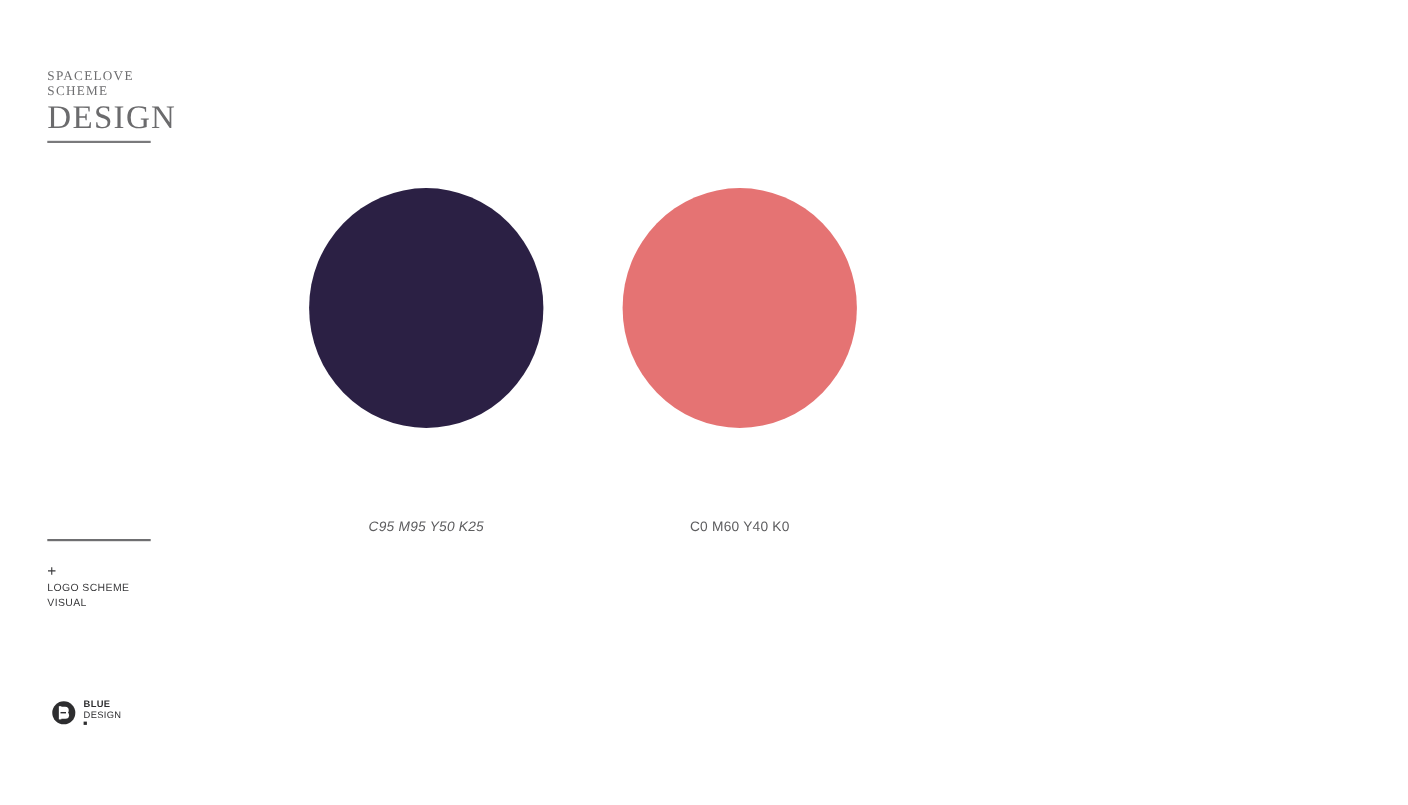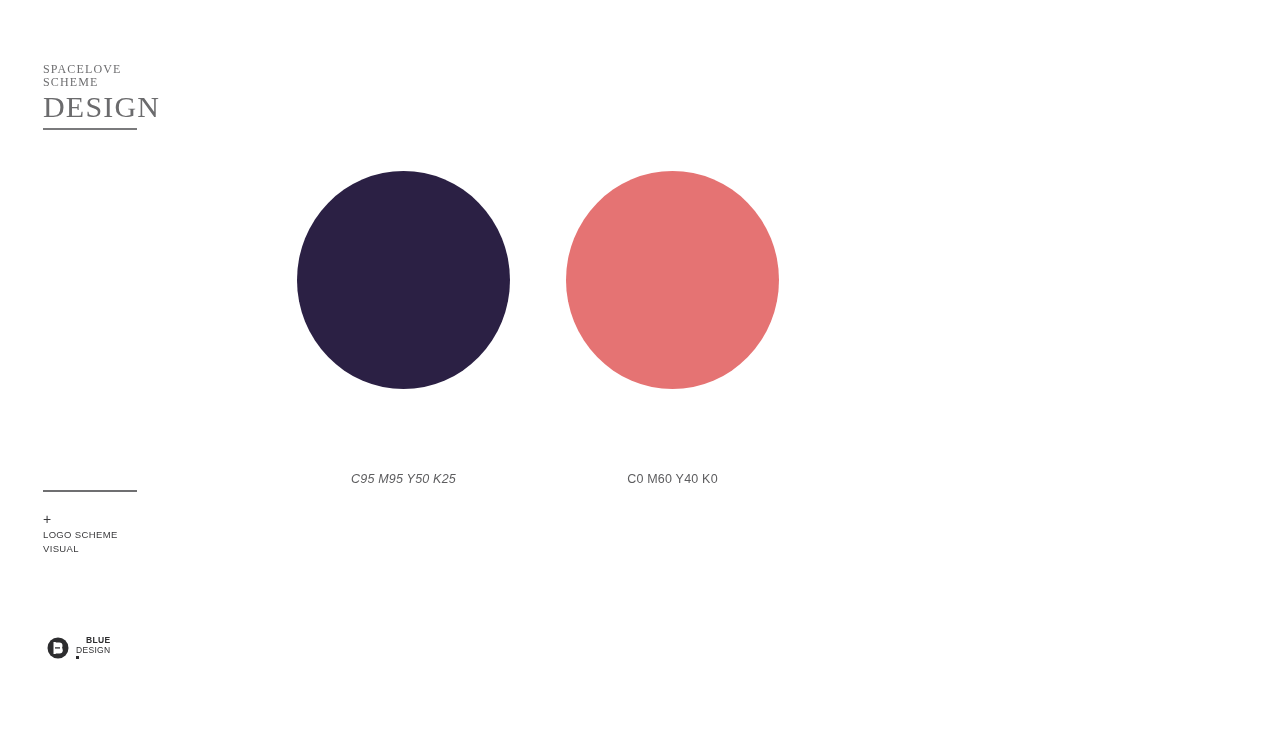"C95 M95 Y50 K25" .swatch-0 { left: 297px -> 281px }
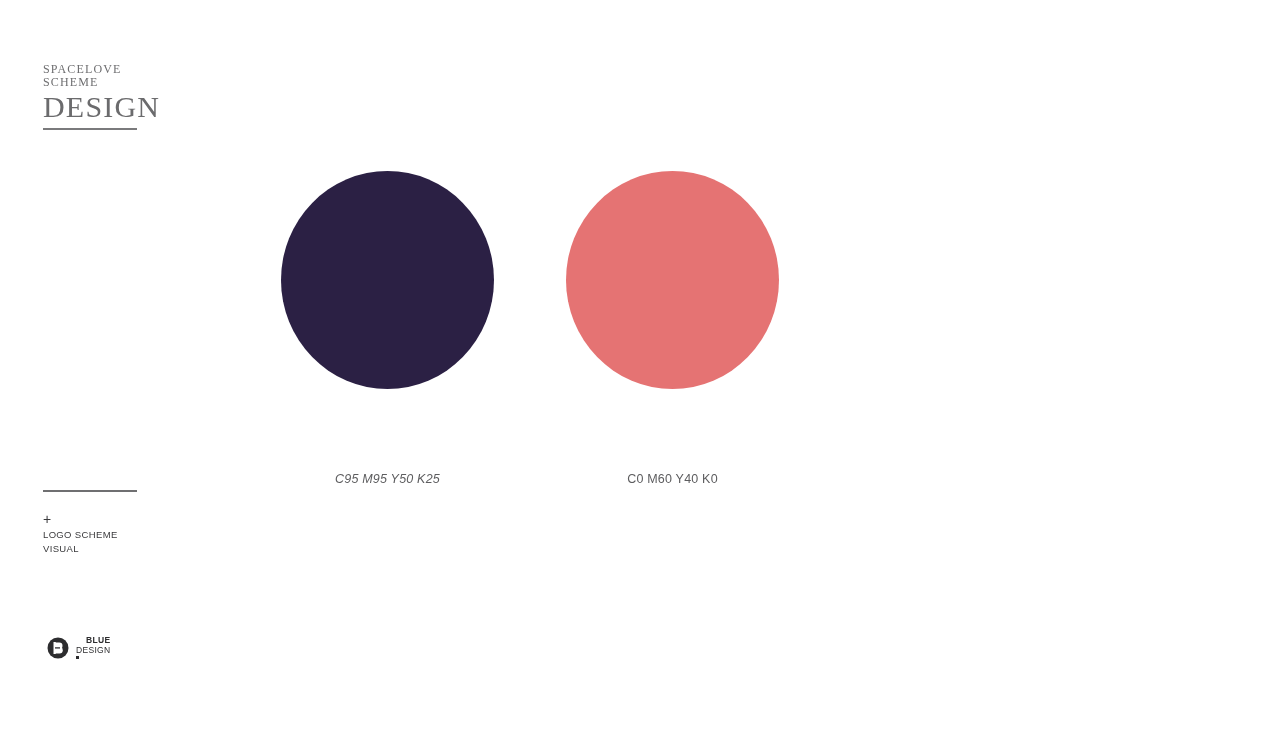"BLUE" .badge-words { text-align: right -> none }
